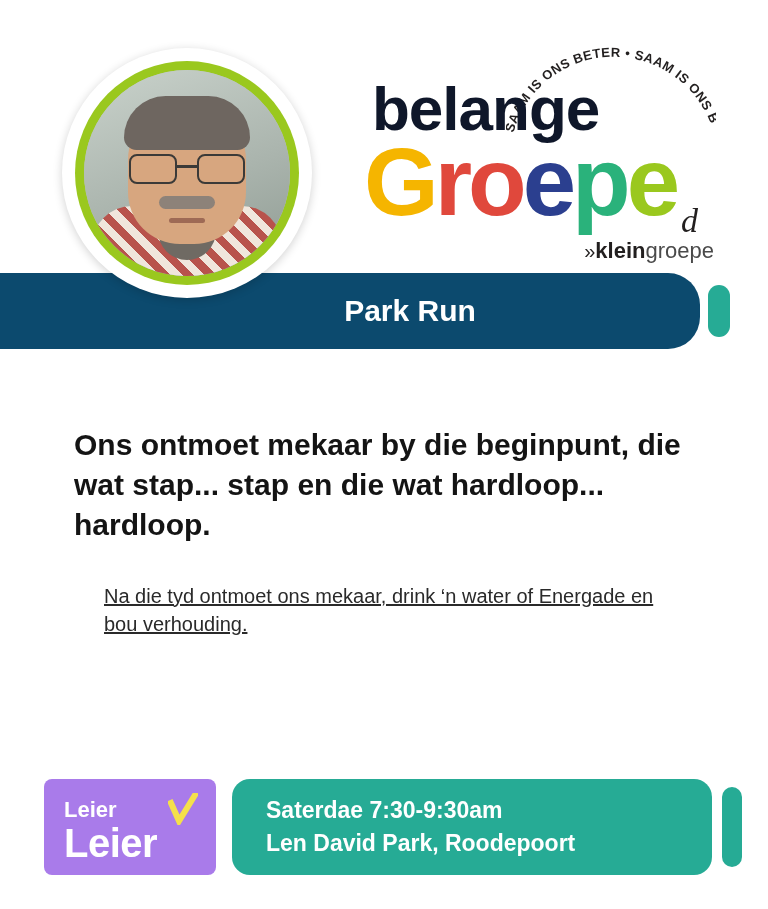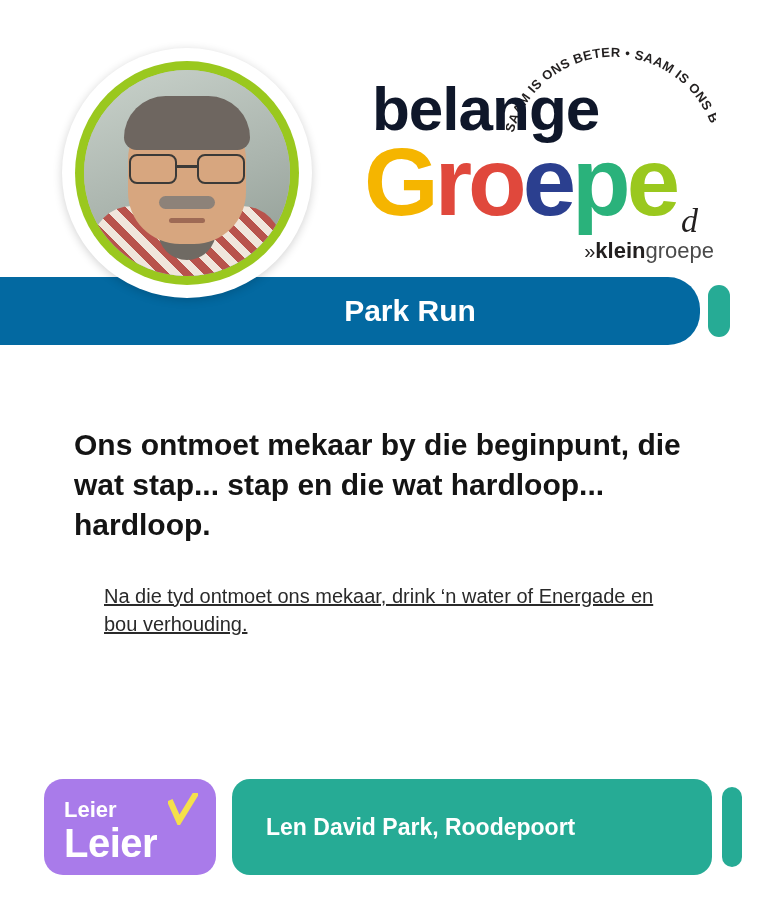"Park Run" .titlebar { background: #0369a1 -> #0c4a6e; height: 68px -> 76px }
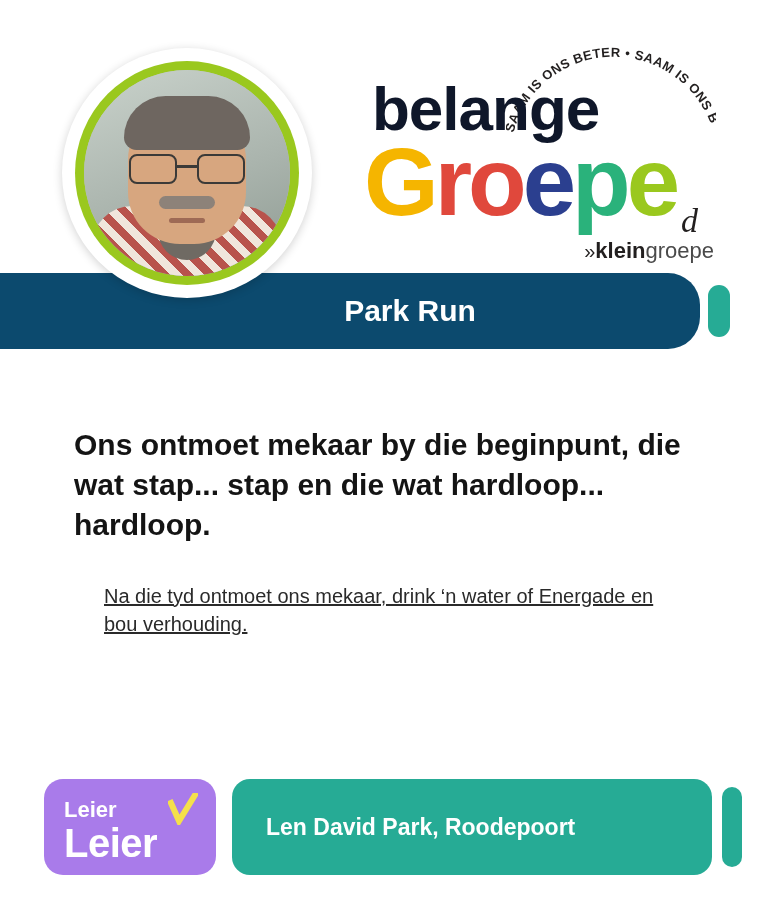"Leier" .leader-badge { border-radius: 19px -> 8px }
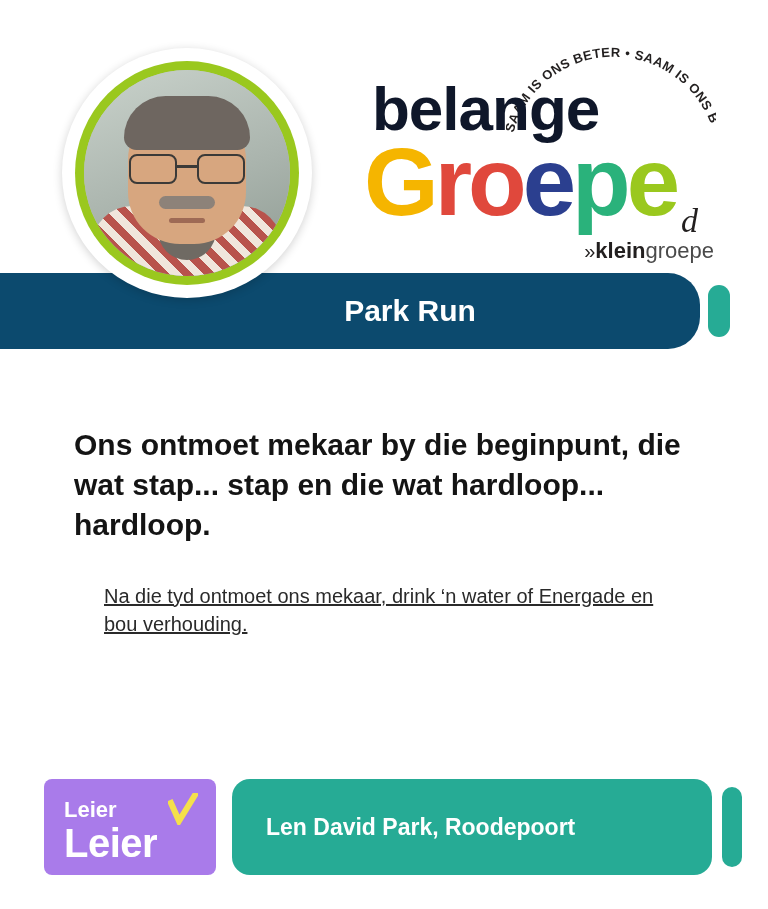"Saterdae 7:30-9:30am" span.details-line { html: none -> <span>Saterdae 7:30-9:30am</span> }
